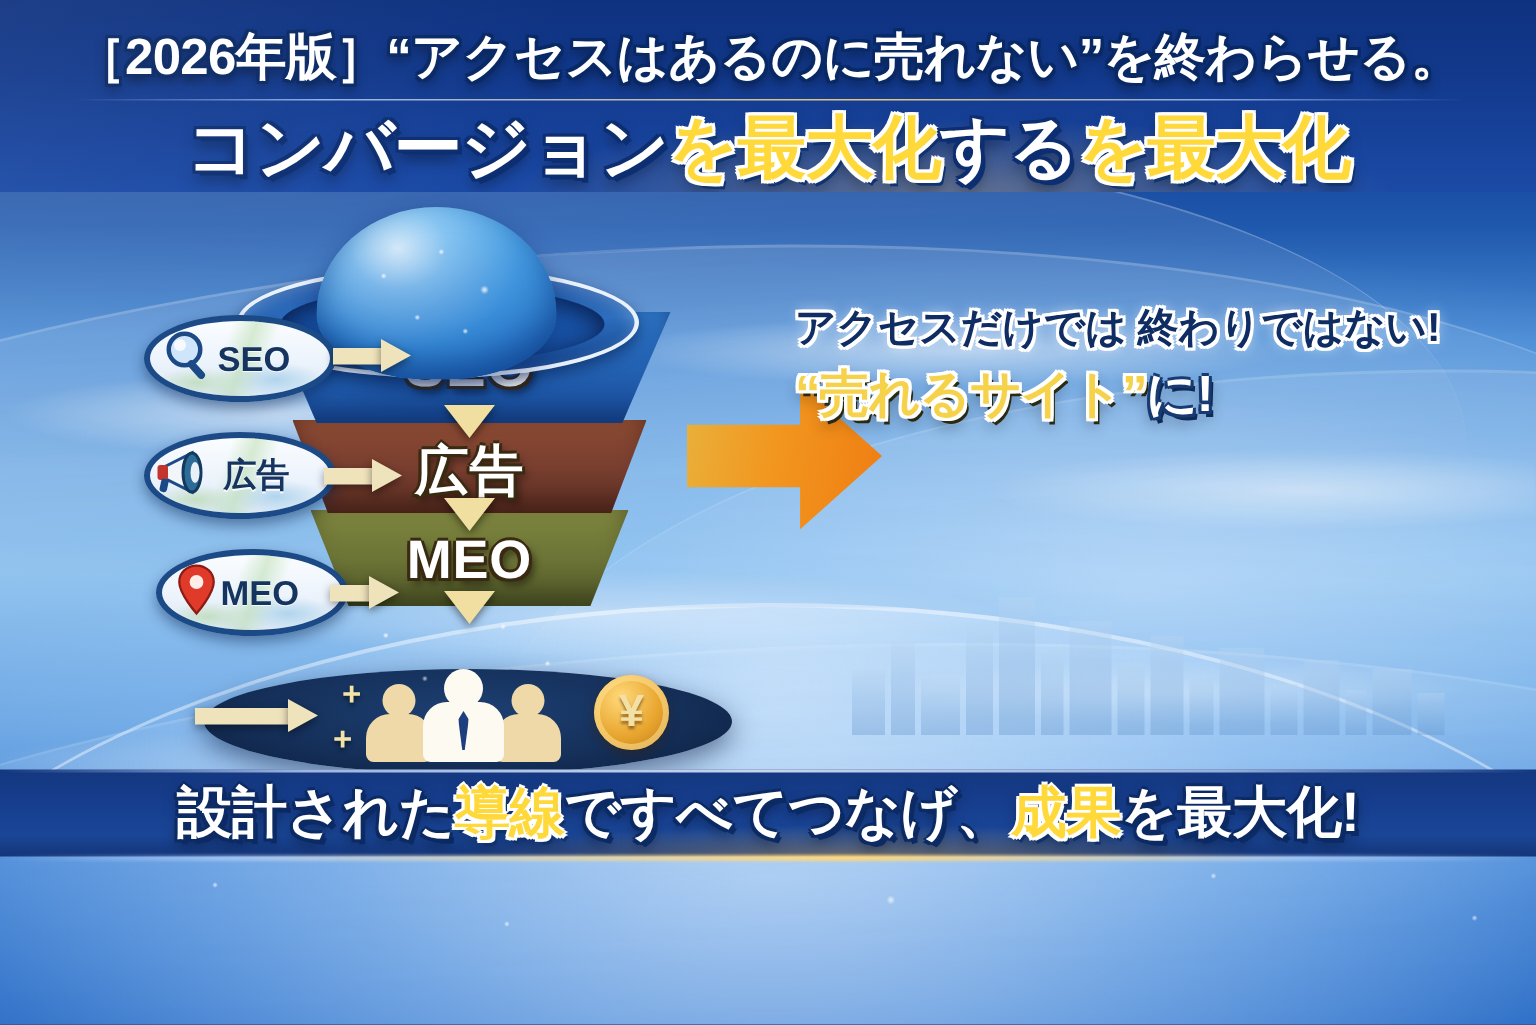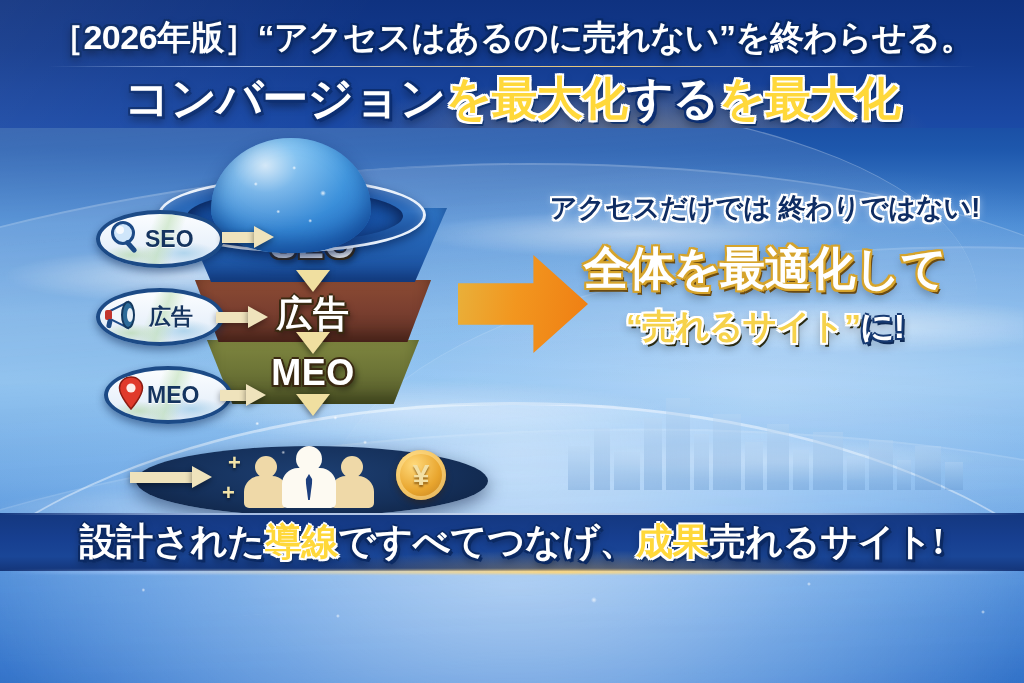"アクセスだけでは 終わりではない!" .right-copy { text-align: center -> none; top: 190px -> 200px }
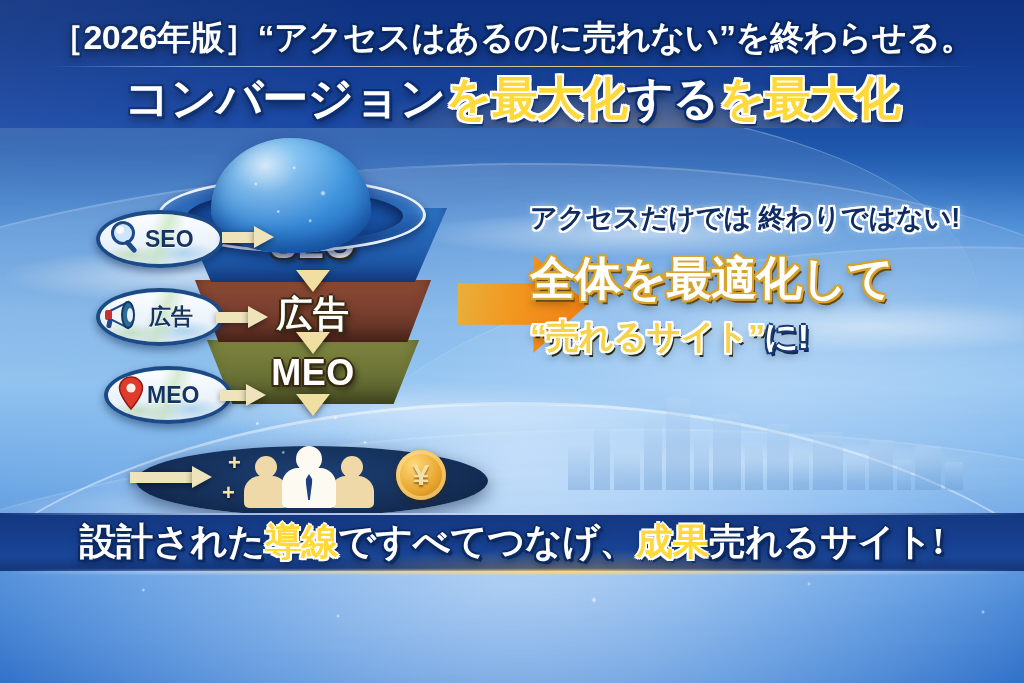"全体を最適化して" div.rc-line2 { html: <div> <span>全体を最適化して</span> </div> -> none }
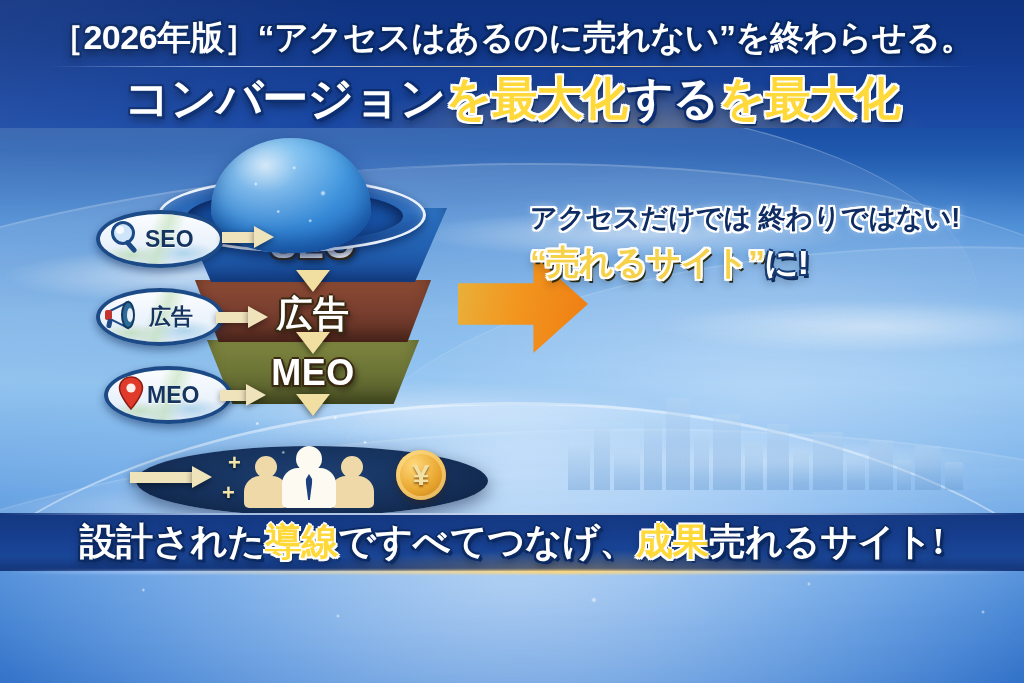"設計" .bw-txt { font-family: Liberation Serif, serif -> none }
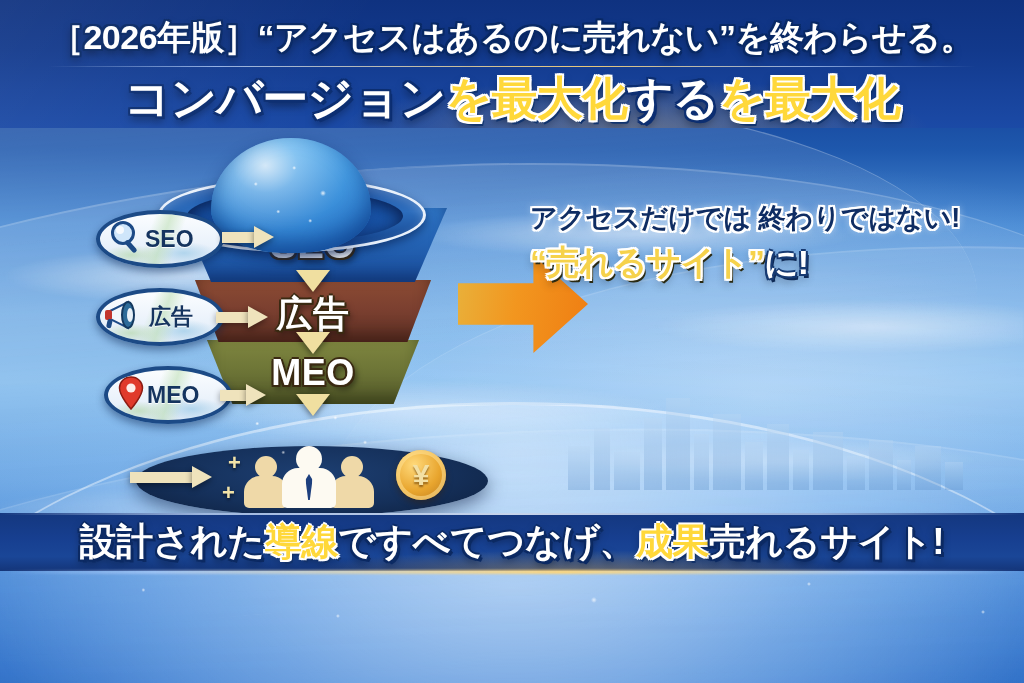"売れるサイト!" span.bw-txt { text: 売れるサイト -> を最大化 }
